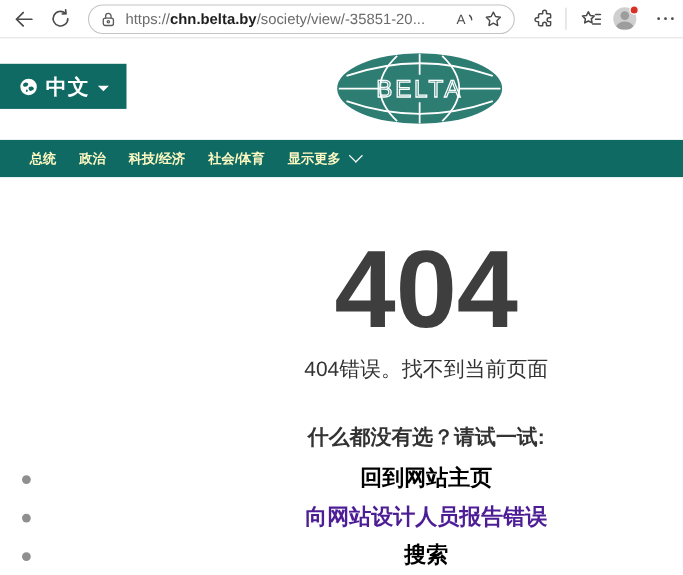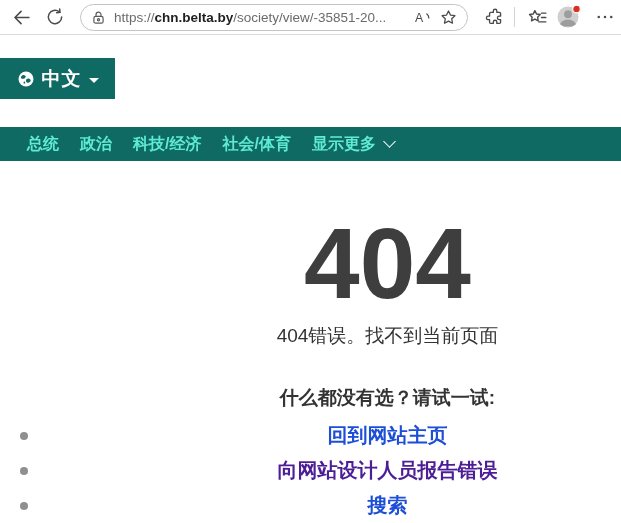"BELTA" div.logo { html: none -> <div> <svg> <ellipse></ellipse> <g> <path></path> <path></path> <path></path> <path></path> <path></path> <path></path> <path></path> <path></path> </g> <text>BELTA</text> </svg> </div> }
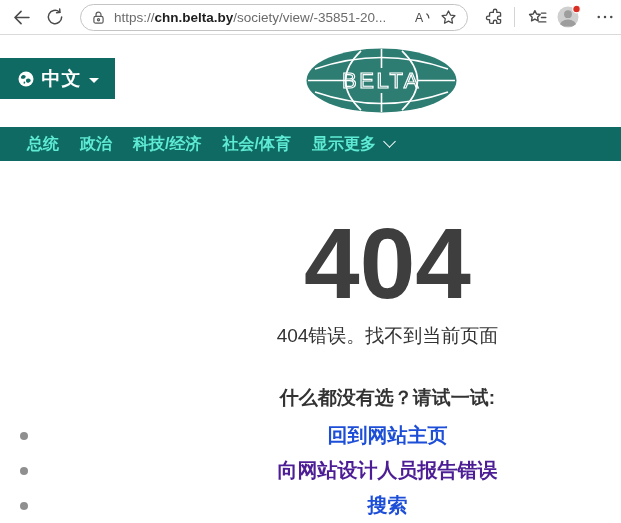"总统" .nav-item { color: #5eead4 -> #fef9c3; font-size: 16px -> 12px }
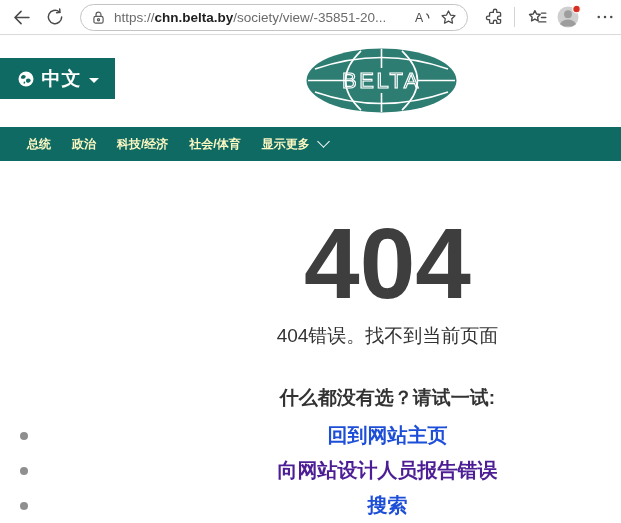"回到网站主页" .sugg-link { color: #1d4ed8 -> #000000 }
